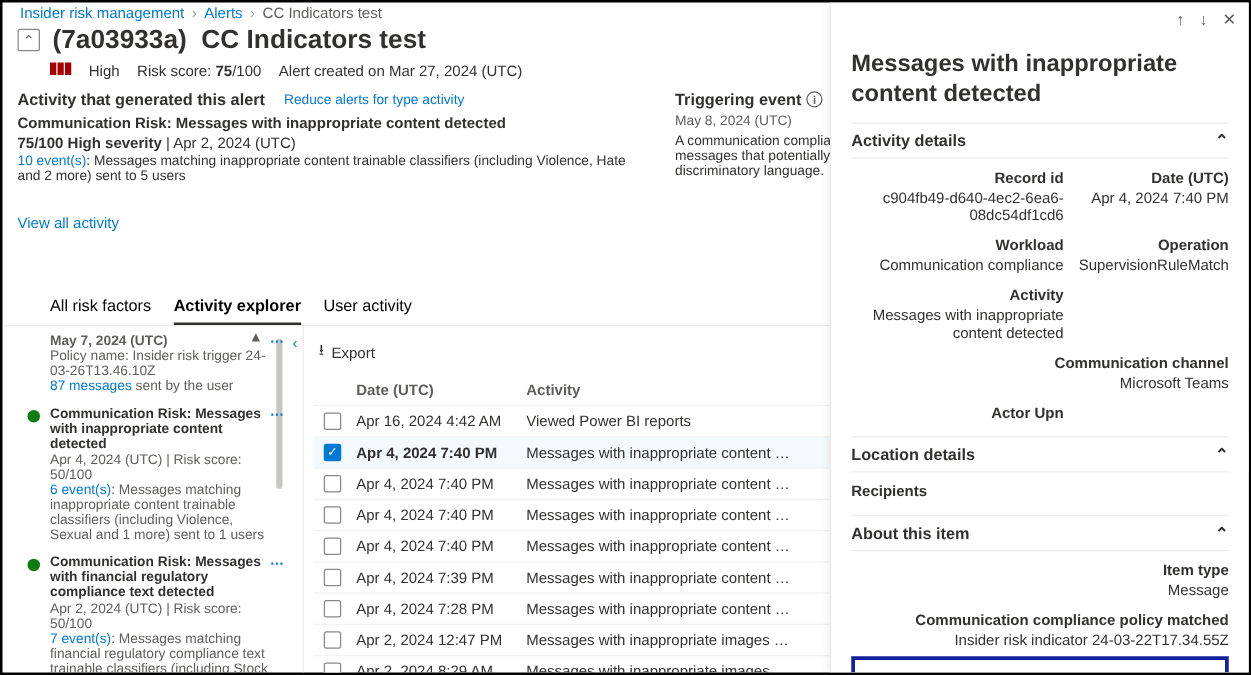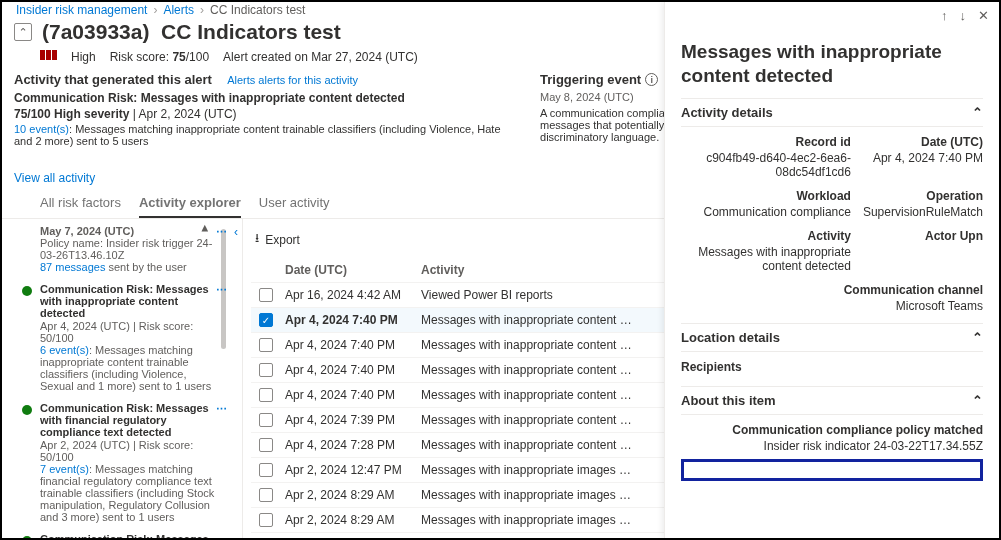"Alerts alerts for this activity" a { text: Alerts alerts for this -> Reduce alerts for type }
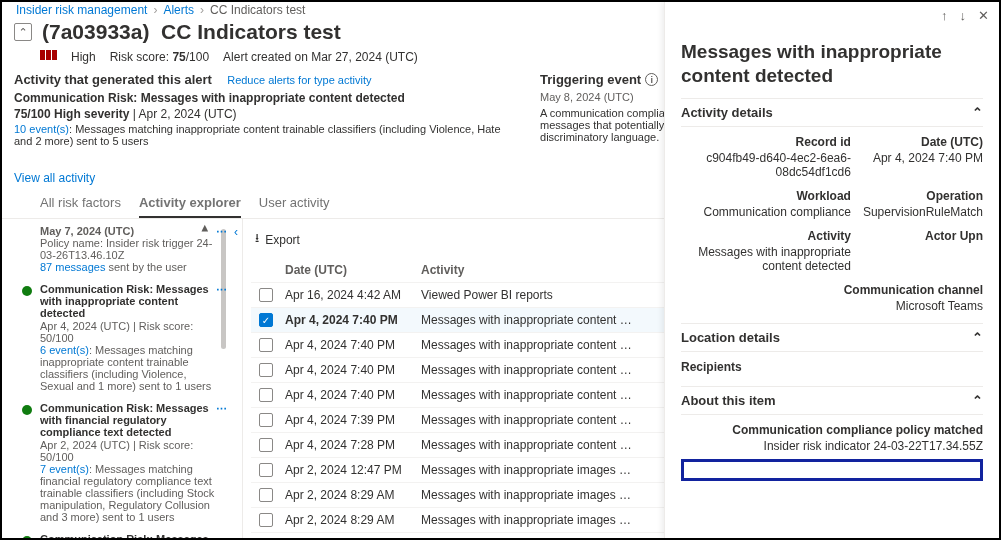"All risk factors" .tabs .tab { color: #737373 -> #000000; margin-top: none -> 42px }
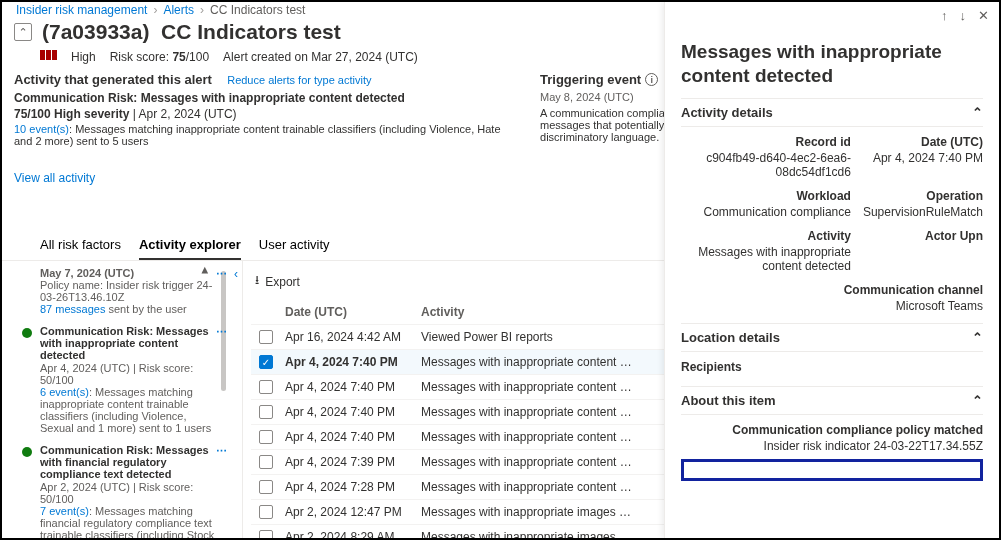"Actor Upn" div.kv { order: before "Communication channel" -> after "Communication channel" }
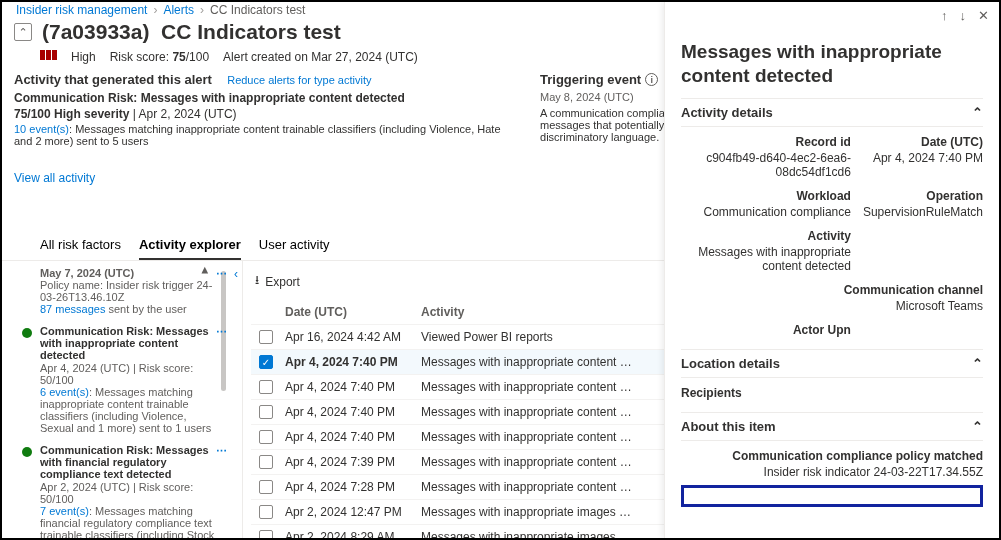"Item type" div.kv { html: none -> <div> <div>Item type</div> <div>Message</div> </div> }
